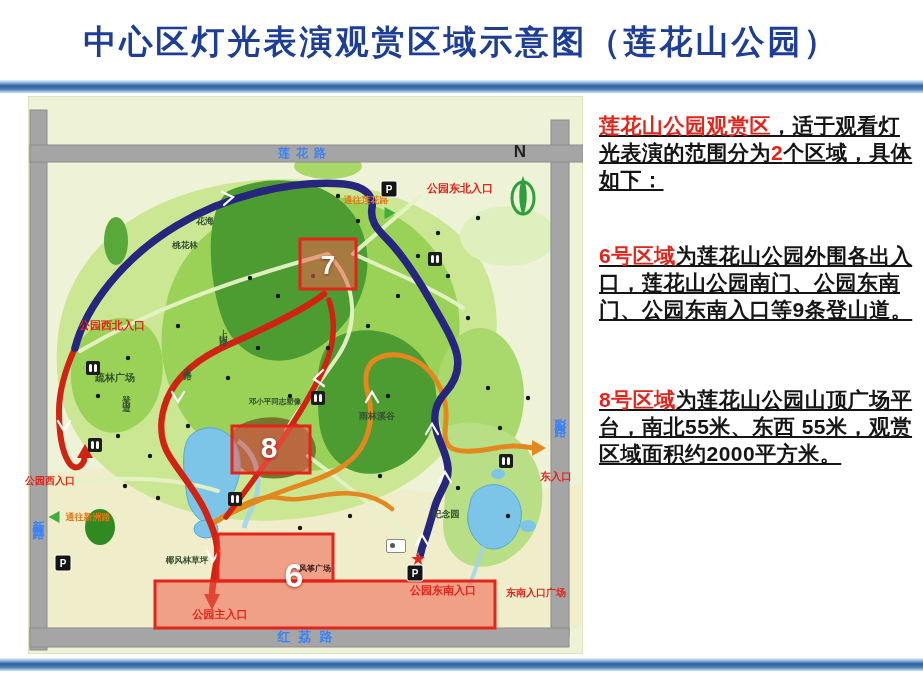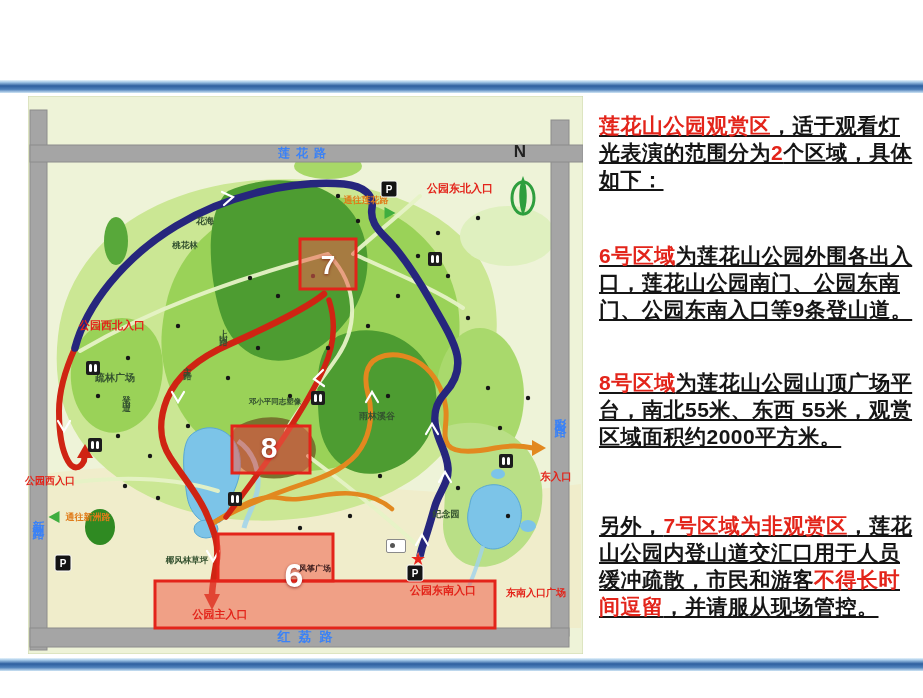"中心区灯光表演观赏区域示意图（莲花山公园）" div.title { html: none -> <div>中心区灯光表演观赏区域示意图（莲花山公园）</div> }
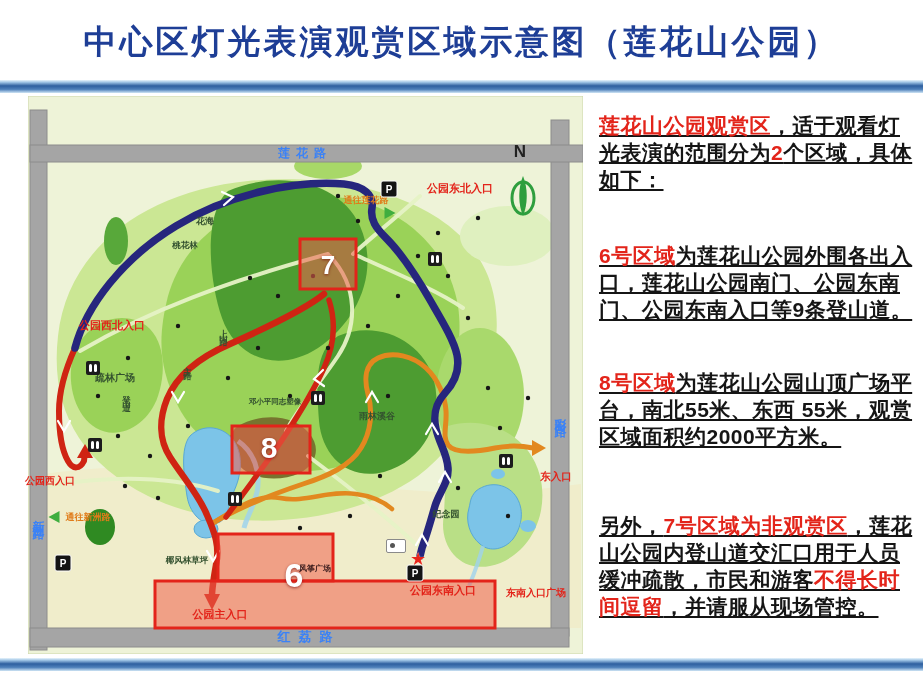"6号区域为莲花山公园外围各出入口，莲花山公园南门、公园东南门、公园东南入口等9条" .panel p.gap2 { margin-bottom: 46px -> 63px }
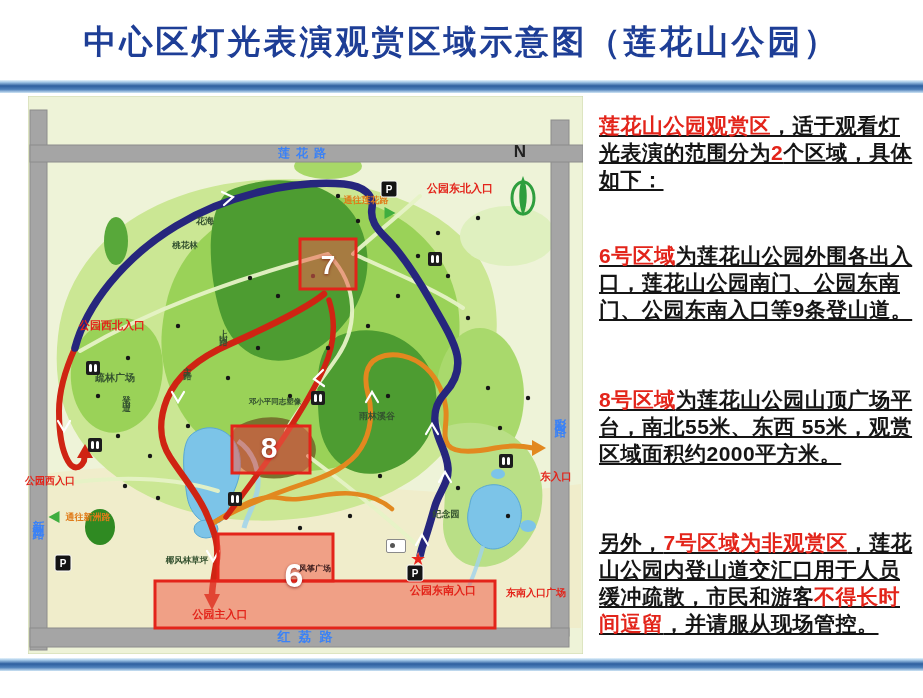"另外，7号区域为非观赏区，莲花山公园内登山道交汇口用于人员缓冲疏散，市民和游客不" p { html: <p><span>另外，</span><span>7号区域为非观赏区</span><span>，莲花山公园内登山道交汇口用于人员缓冲疏散，市民和游客</span><span>不得长时间逗留</span><span>，并请服从现场管控。</span></p> -> none }
